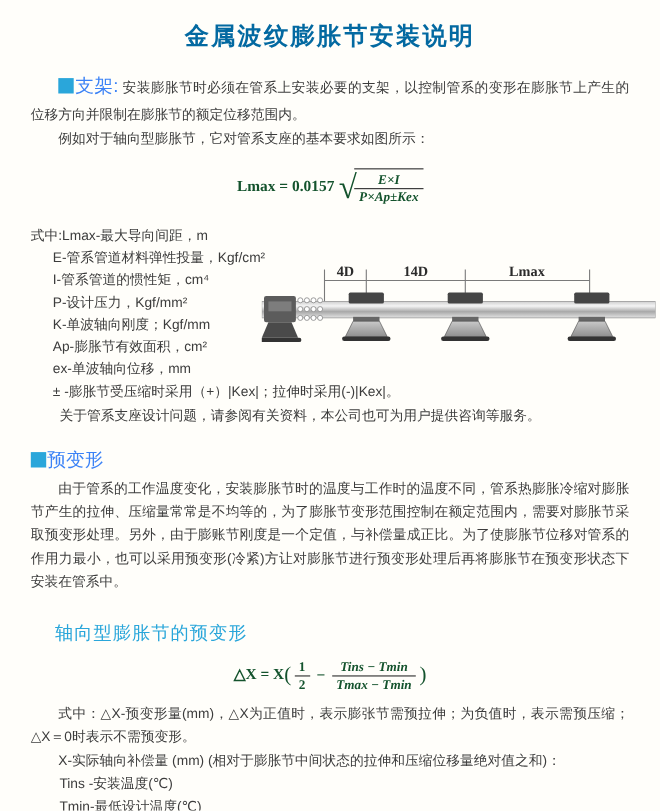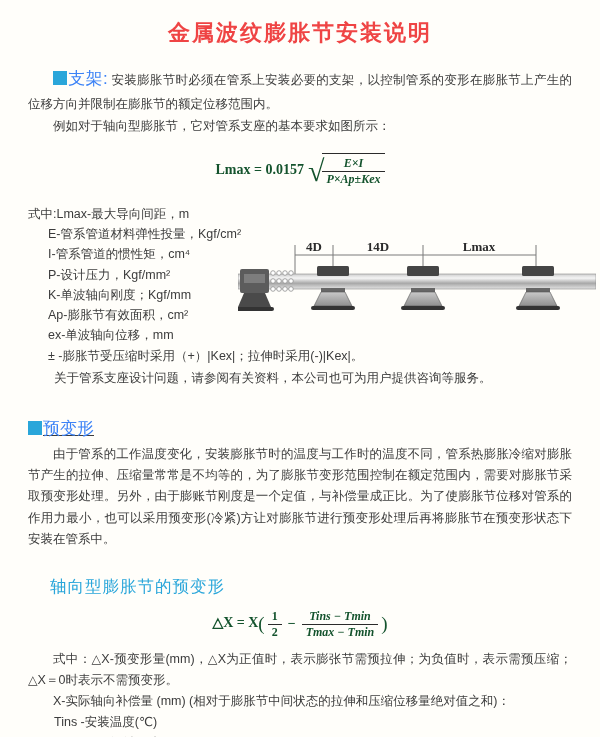"金属波纹膨胀节安装说明" h1.title { color: #ef4444 -> #0369a1 }
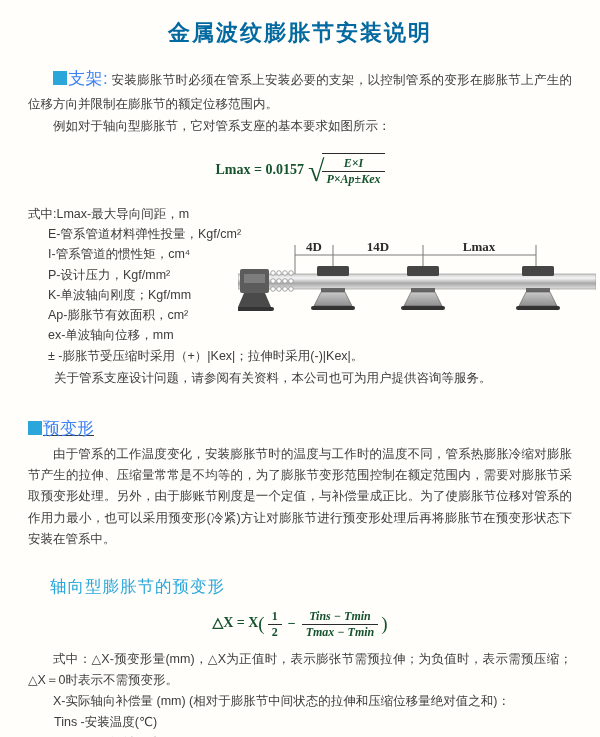"预变形" div { margin-top: 26px -> 16px; text-decoration: underline -> none }
